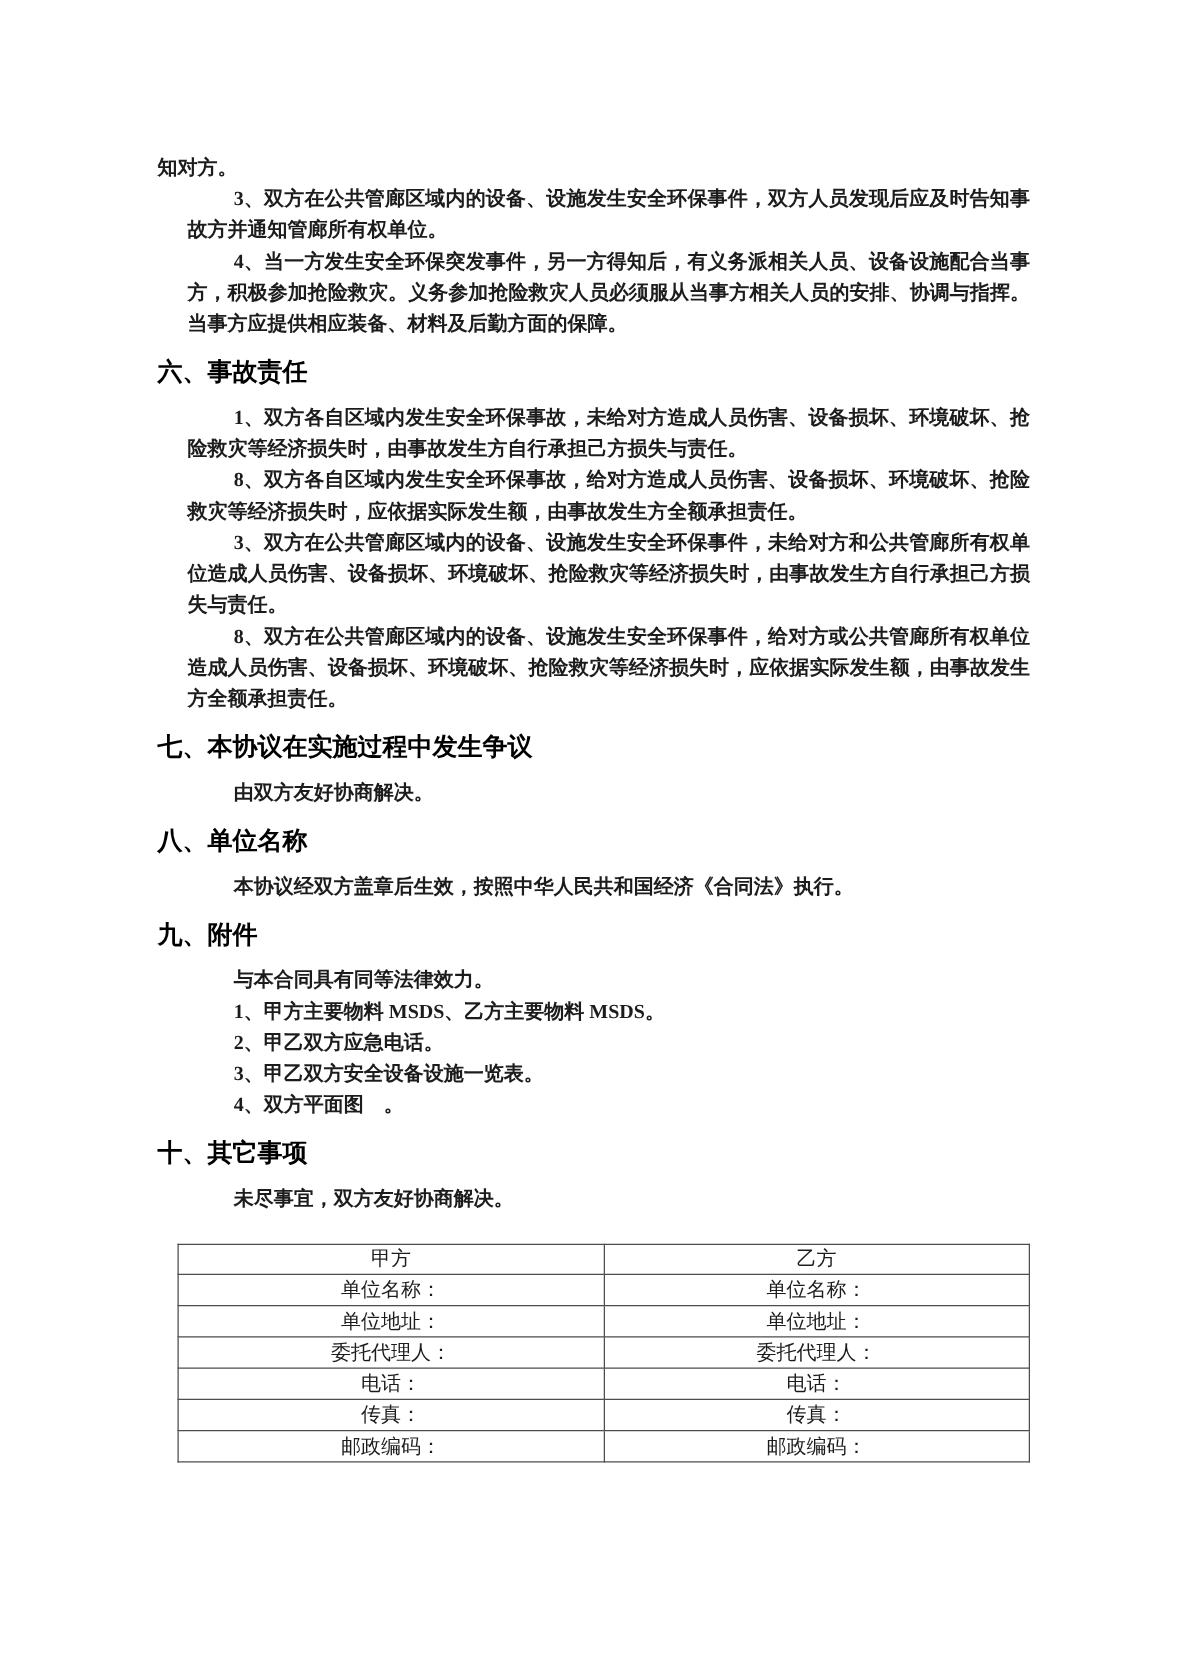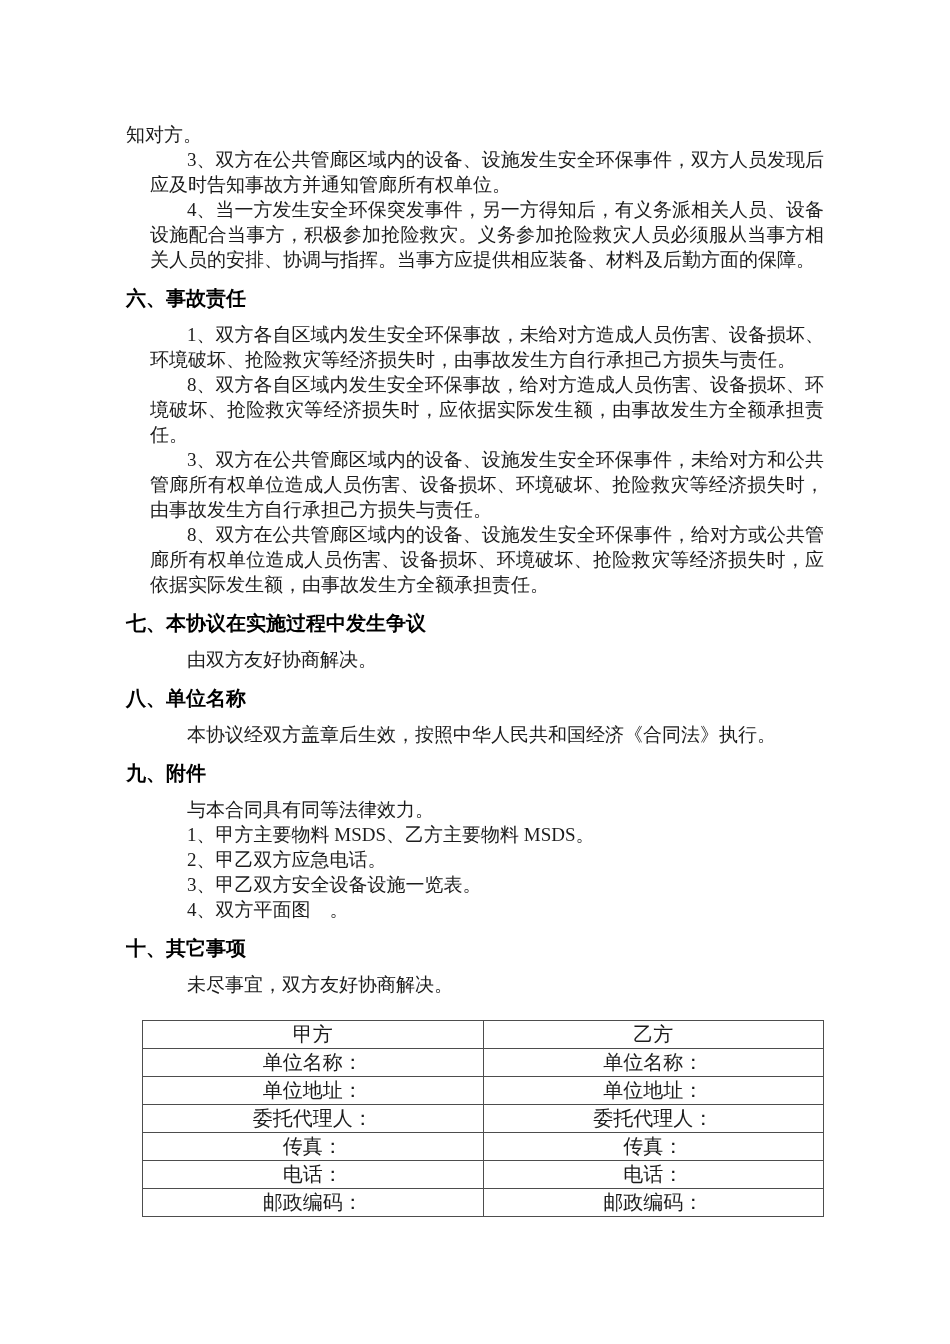"知对方。" .para { font-size: 19px -> 16px; font-weight: none -> bold }
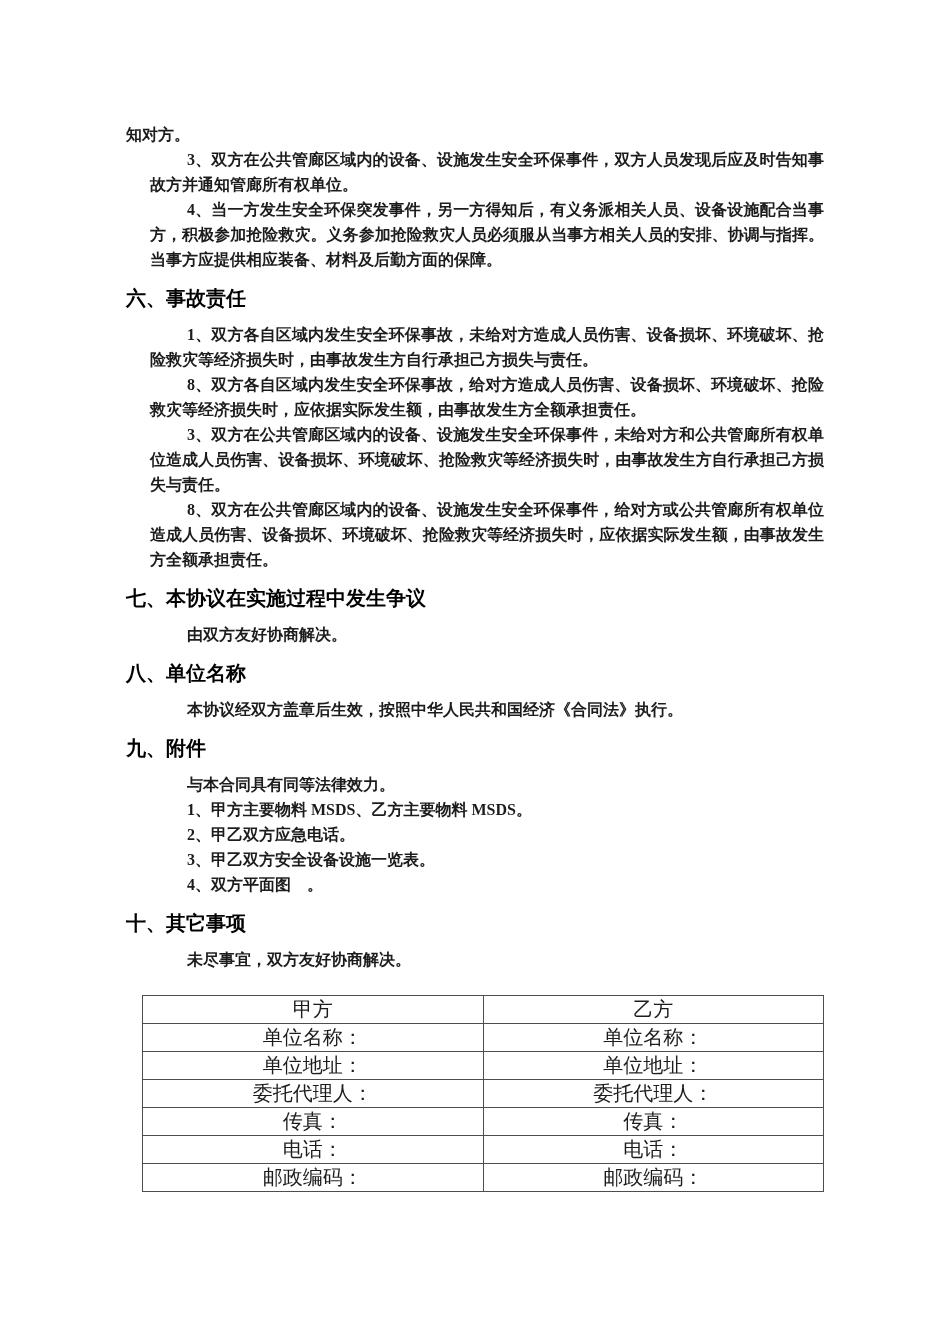"甲方" table.parties th, table.parties td { font-size: 20px -> 16px }
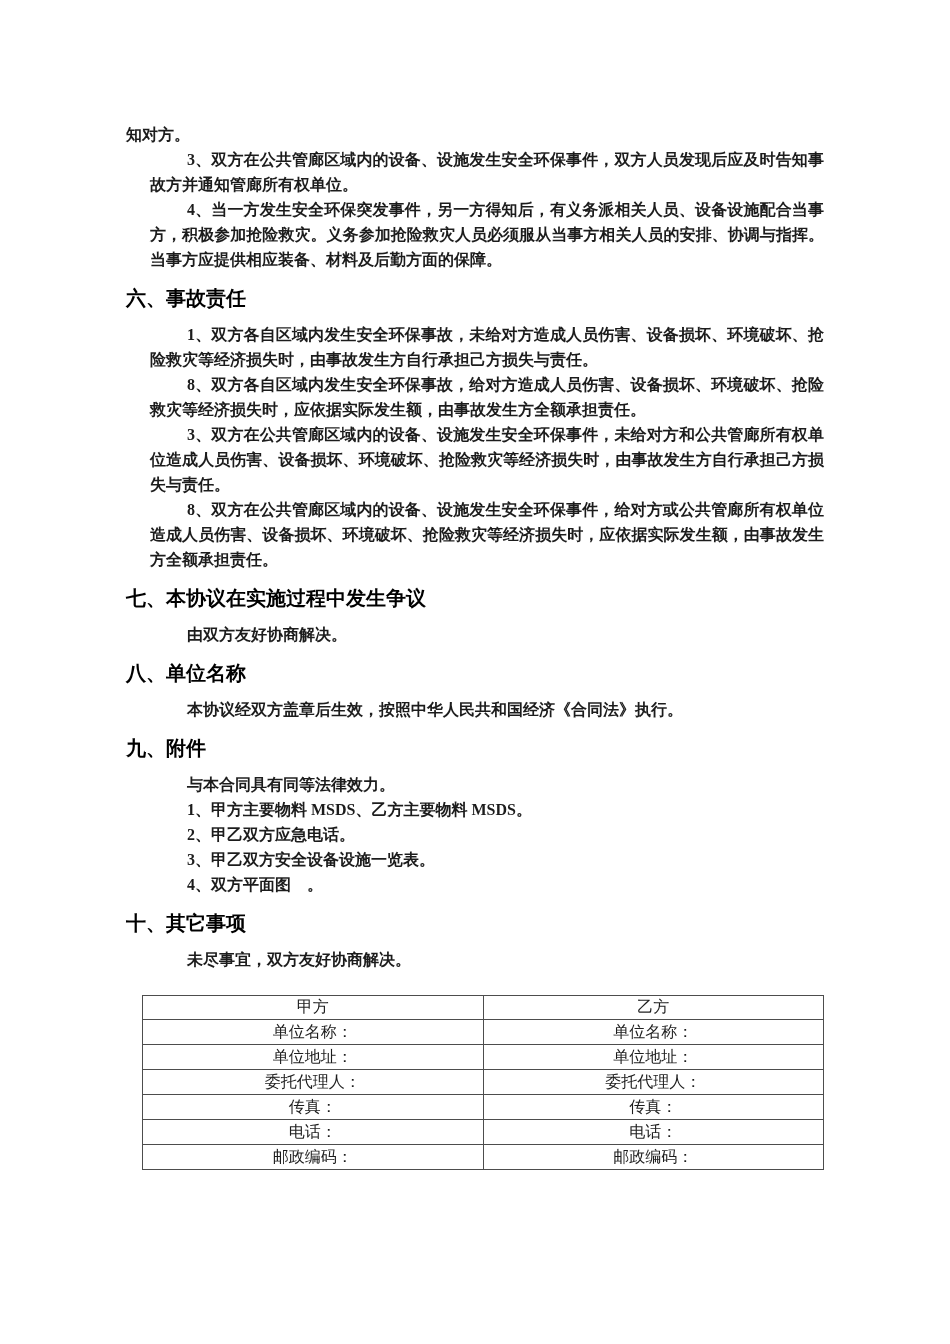"传真：" tr { order: before "电话：" -> after "电话：" }
